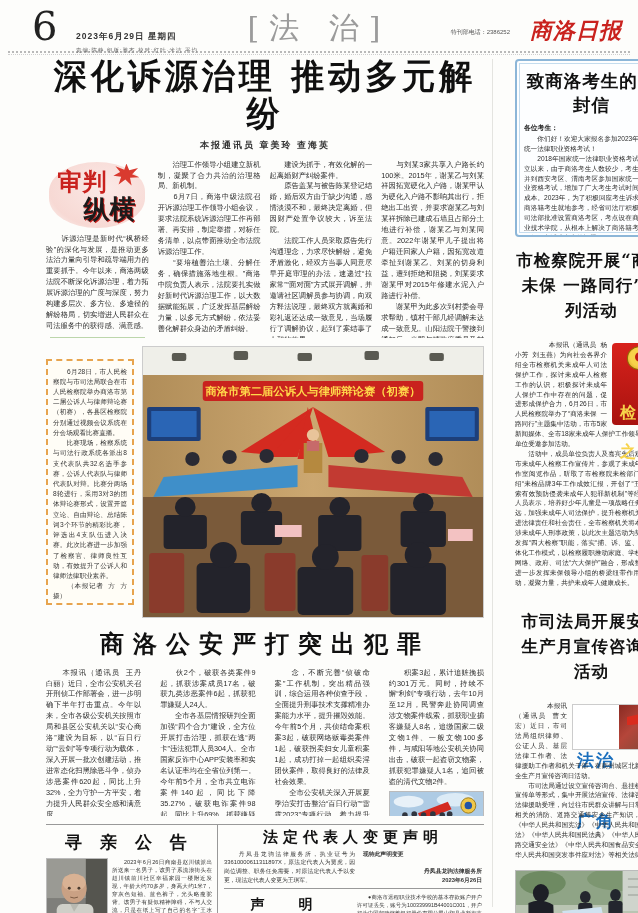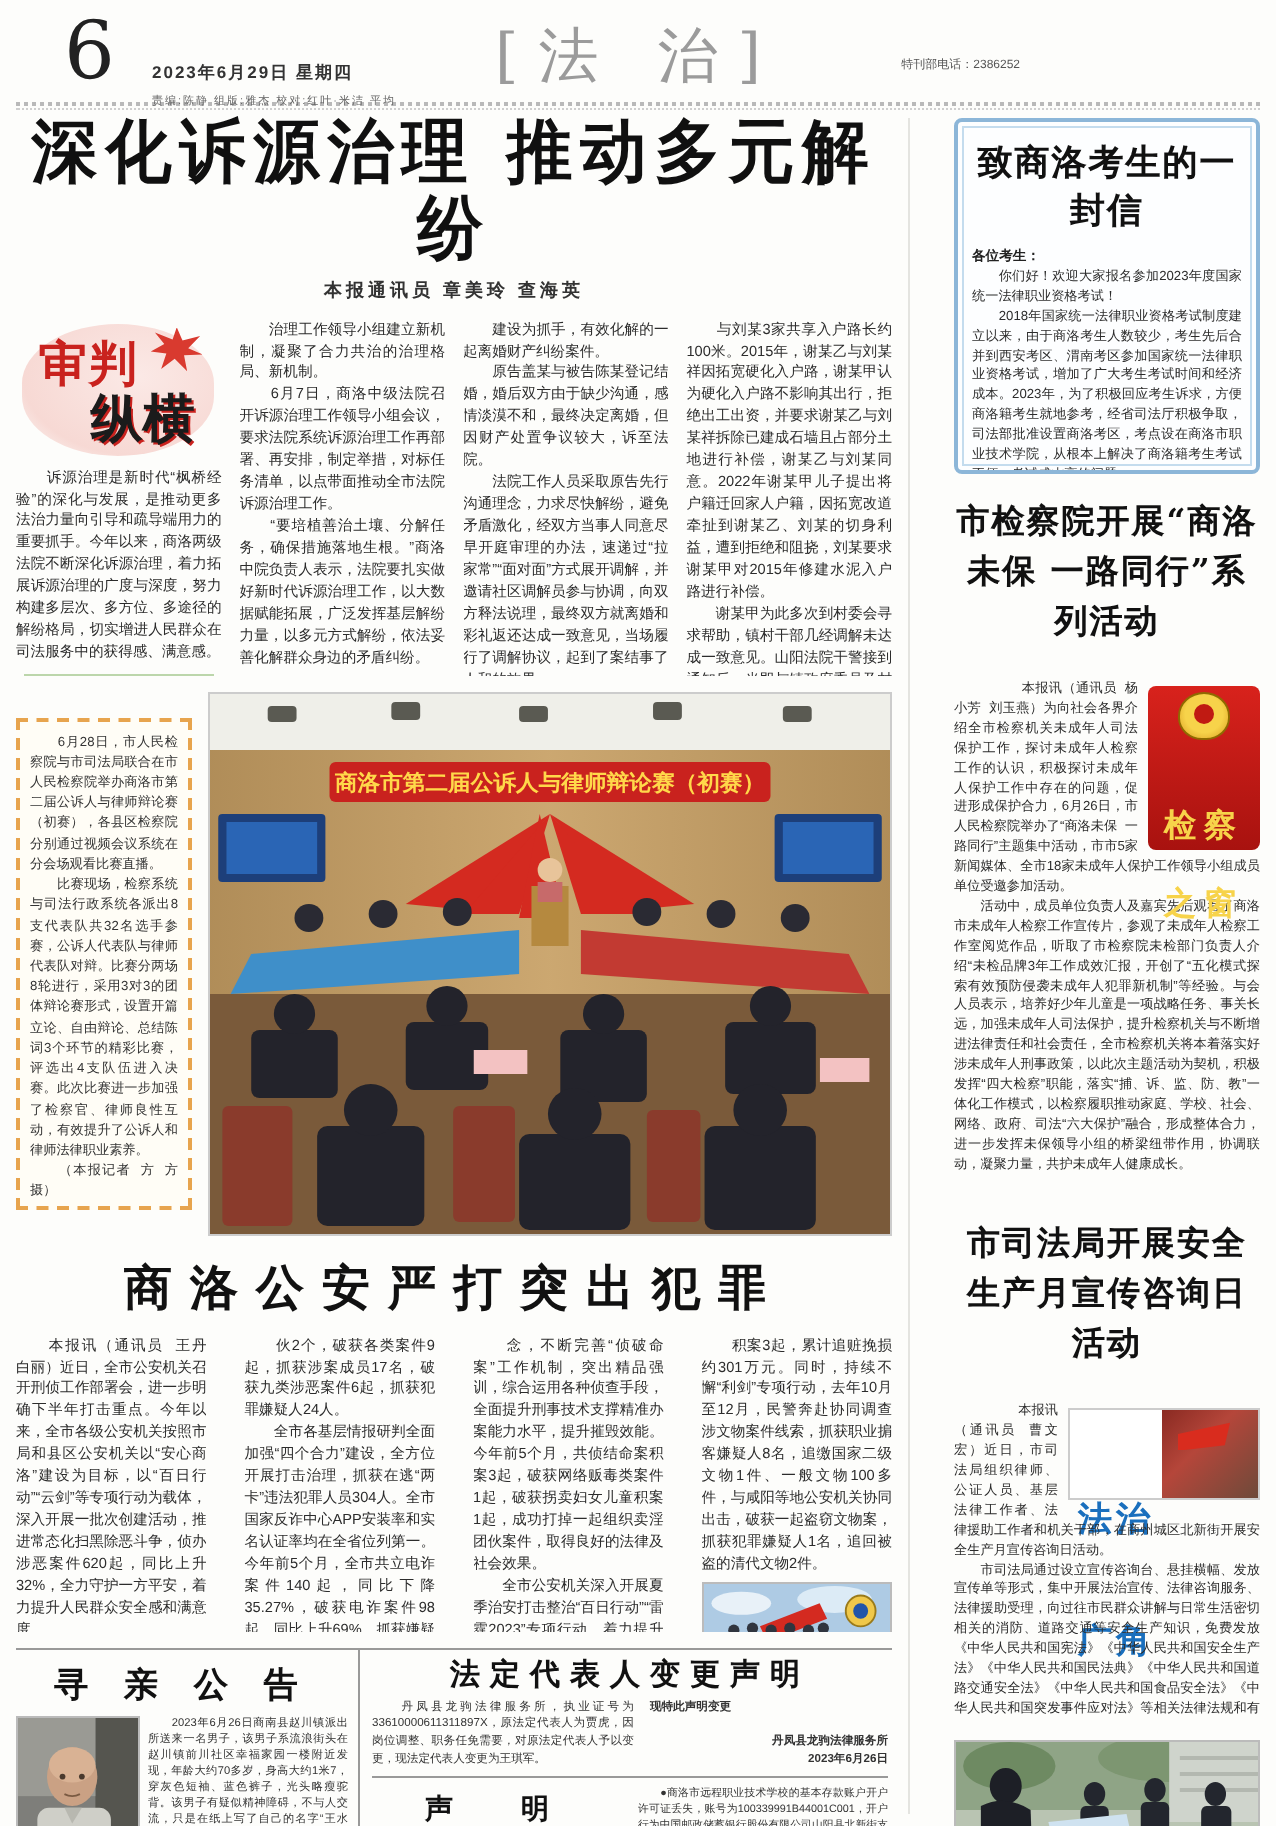"商洛日报" div.paper-logo { html: none -> <div>商洛日报</div> }
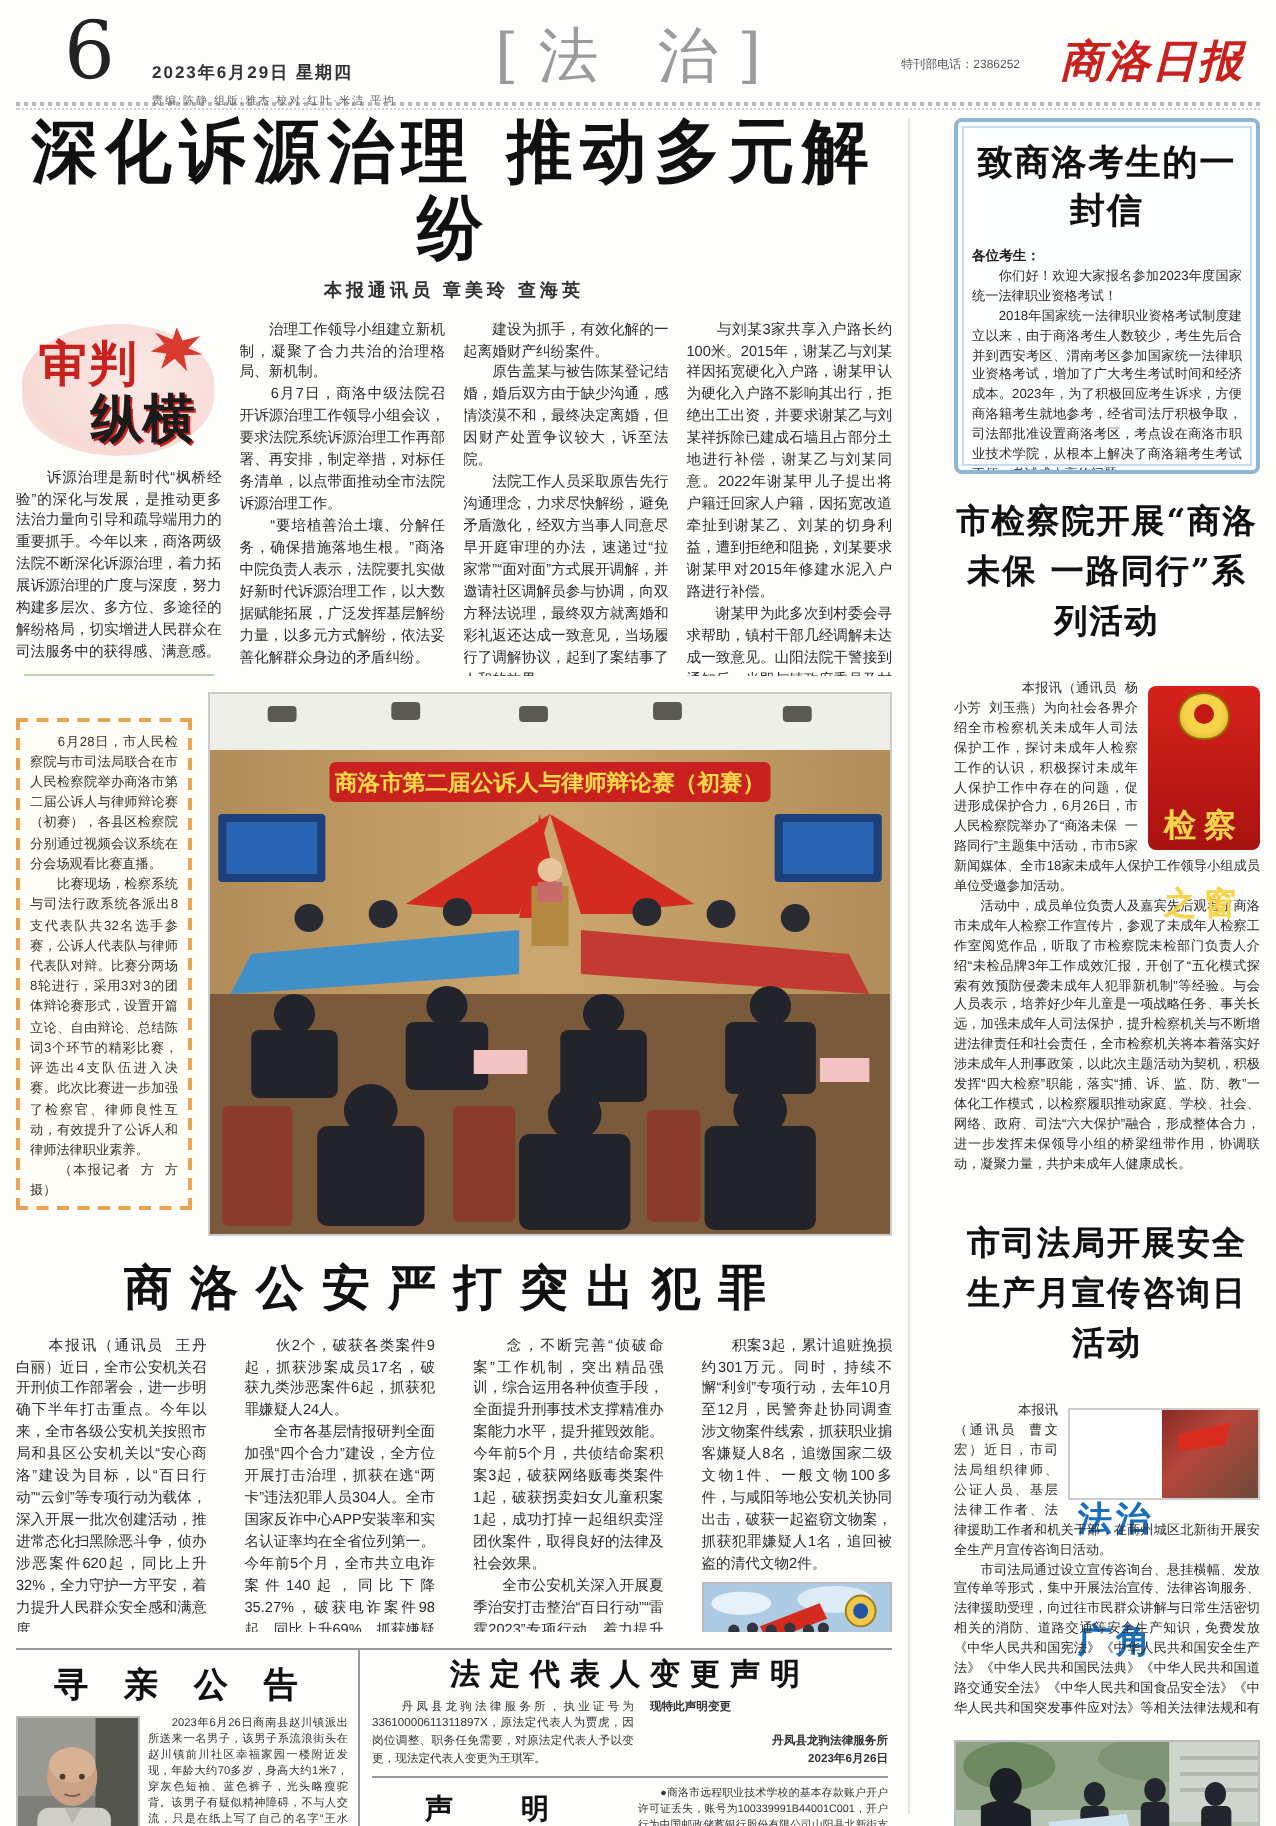"深化诉源治理 推动多元解纷" .left-col { margin-left: none -> 38px }
